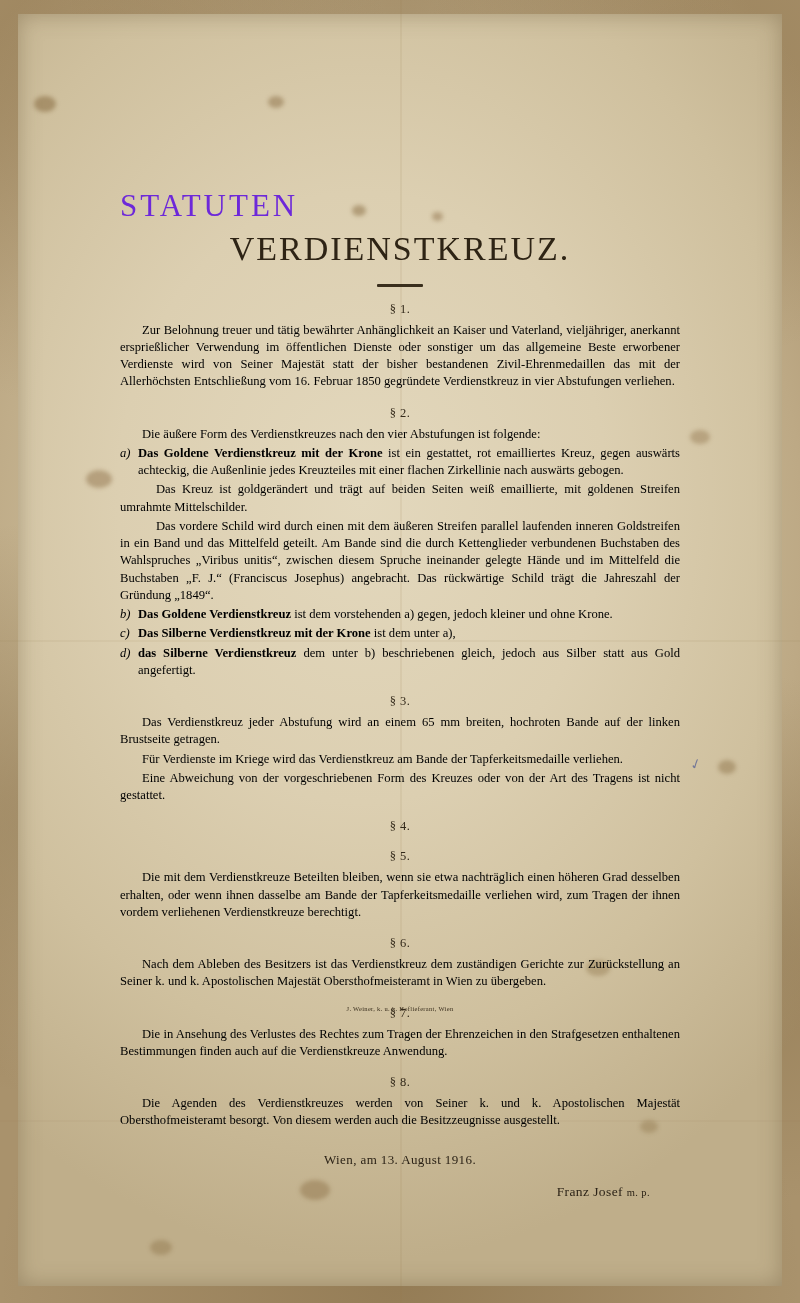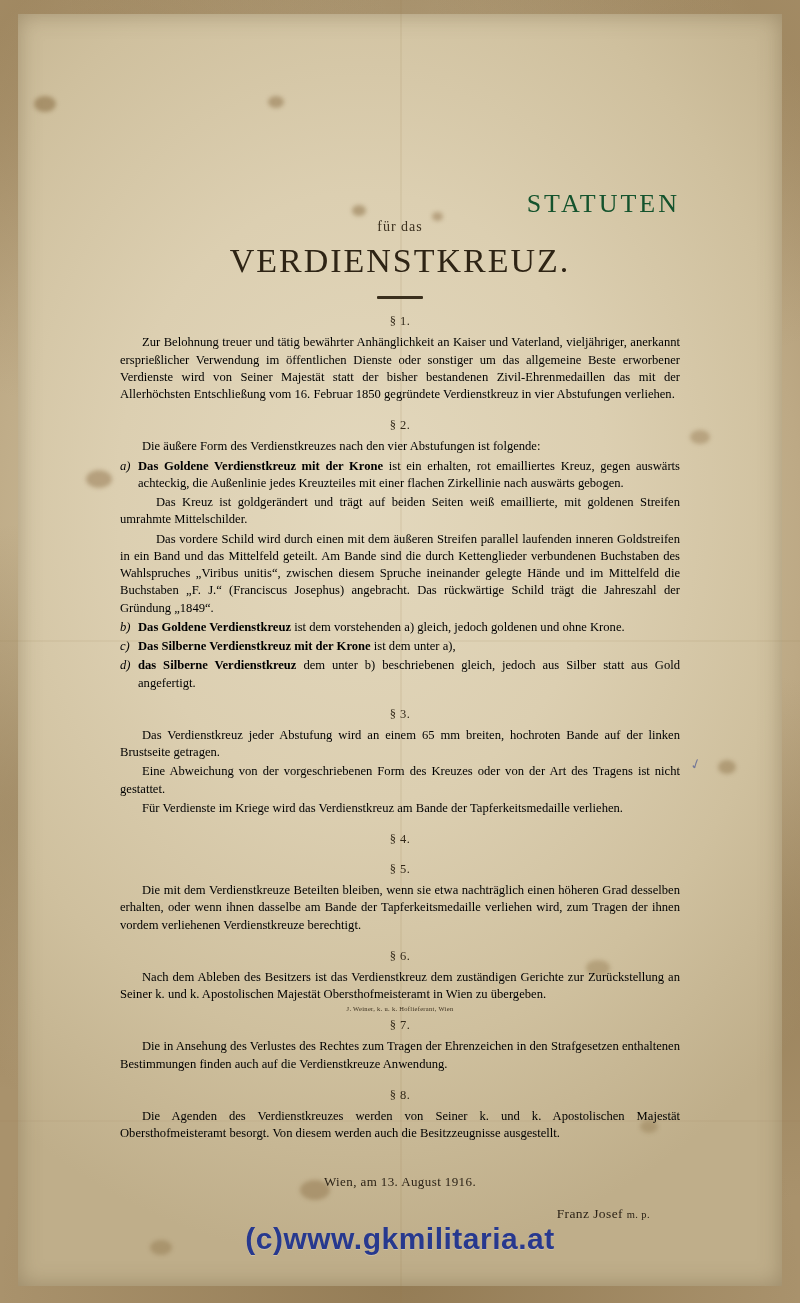"STATUTEN" .title-main { color: #14532d -> #6d28d9; font-size: 26px -> 31px; text-align: right -> left }
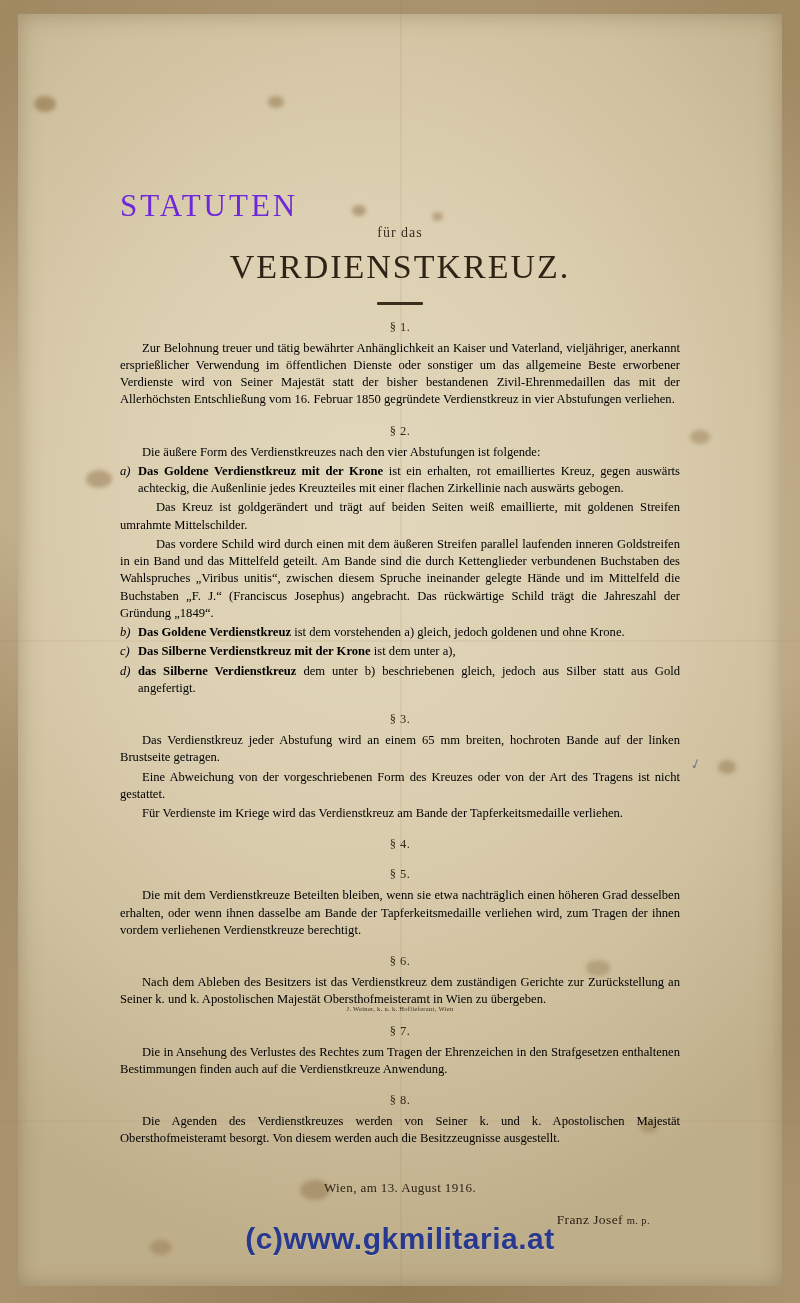"für das" div.title-sub { html: <div>für das</div> -> none }
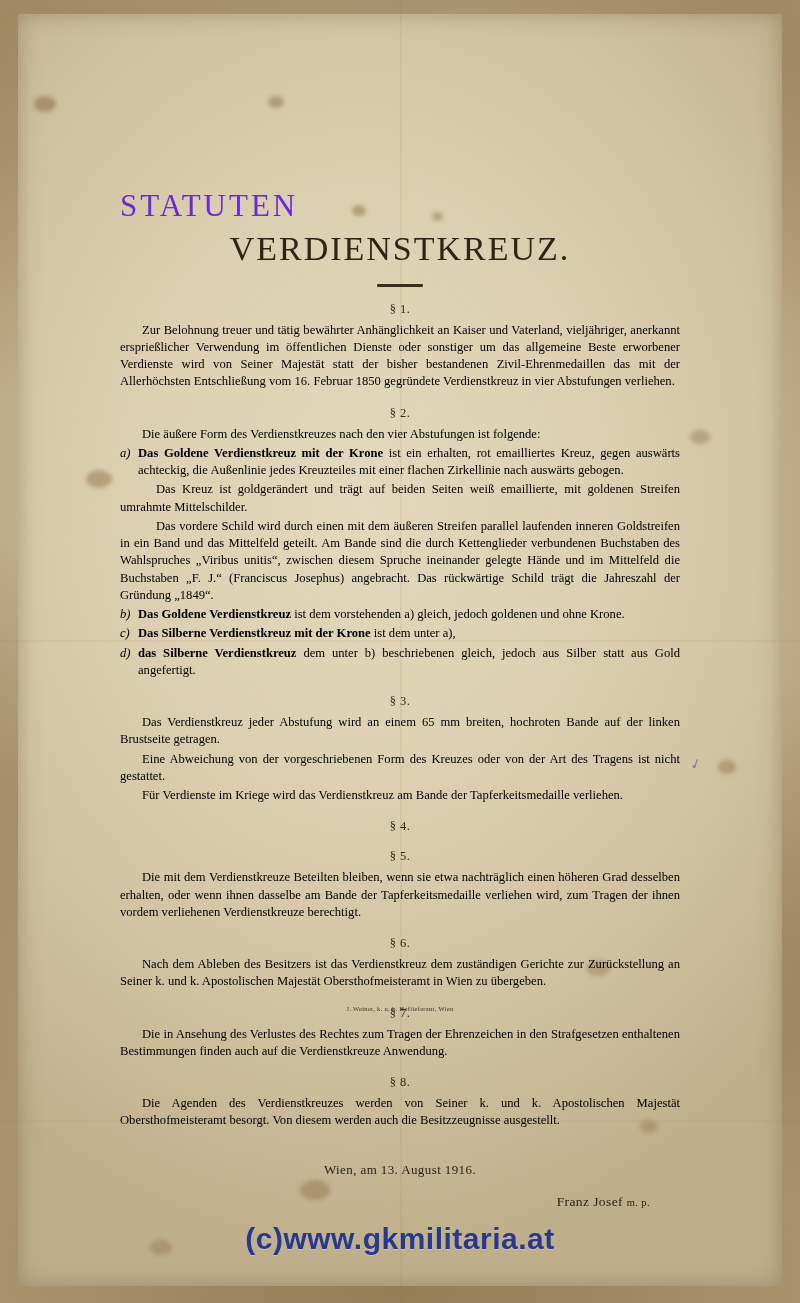"ist ein erhalten, rot emailliertes" span { text: erhalten -> gestattet }
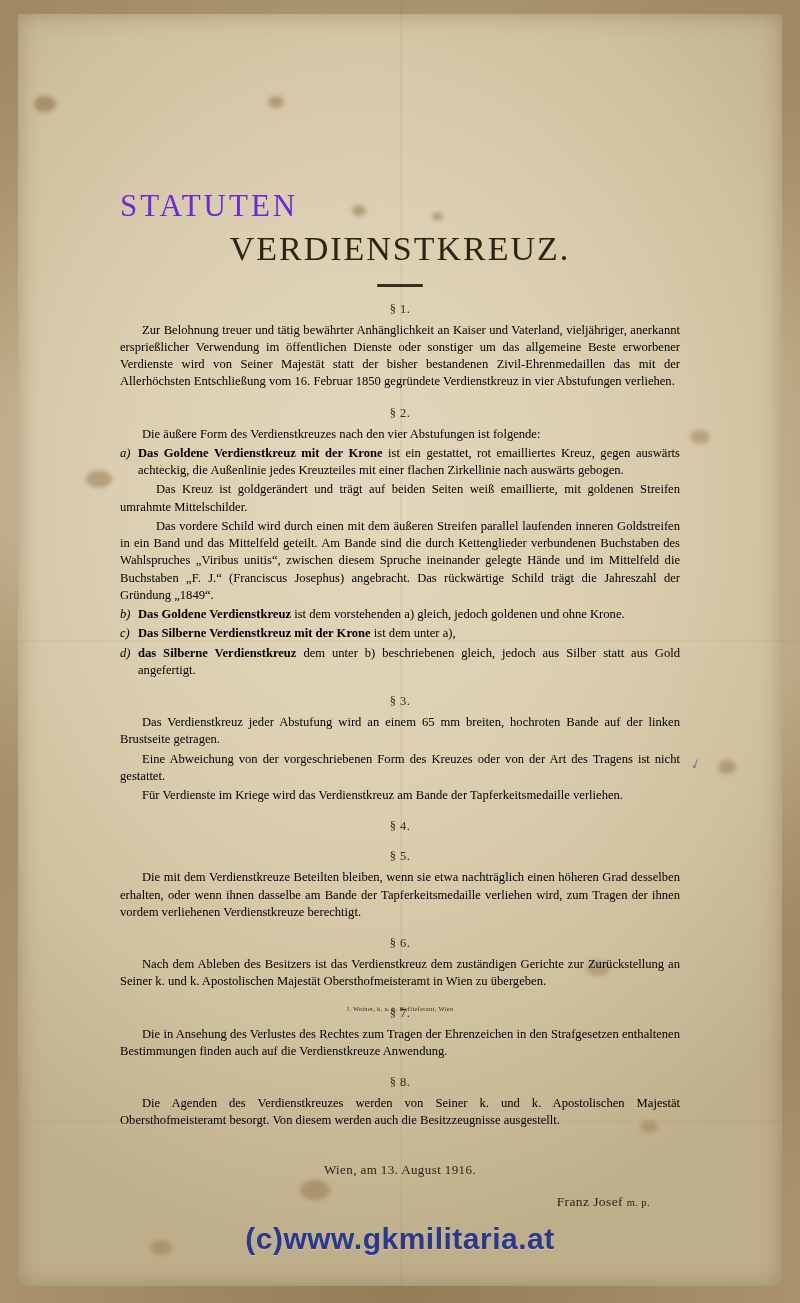"ist dem vorstehenden a) gleich," span { text: gleich, jedoch goldenen -> gegen, jedoch kleiner }
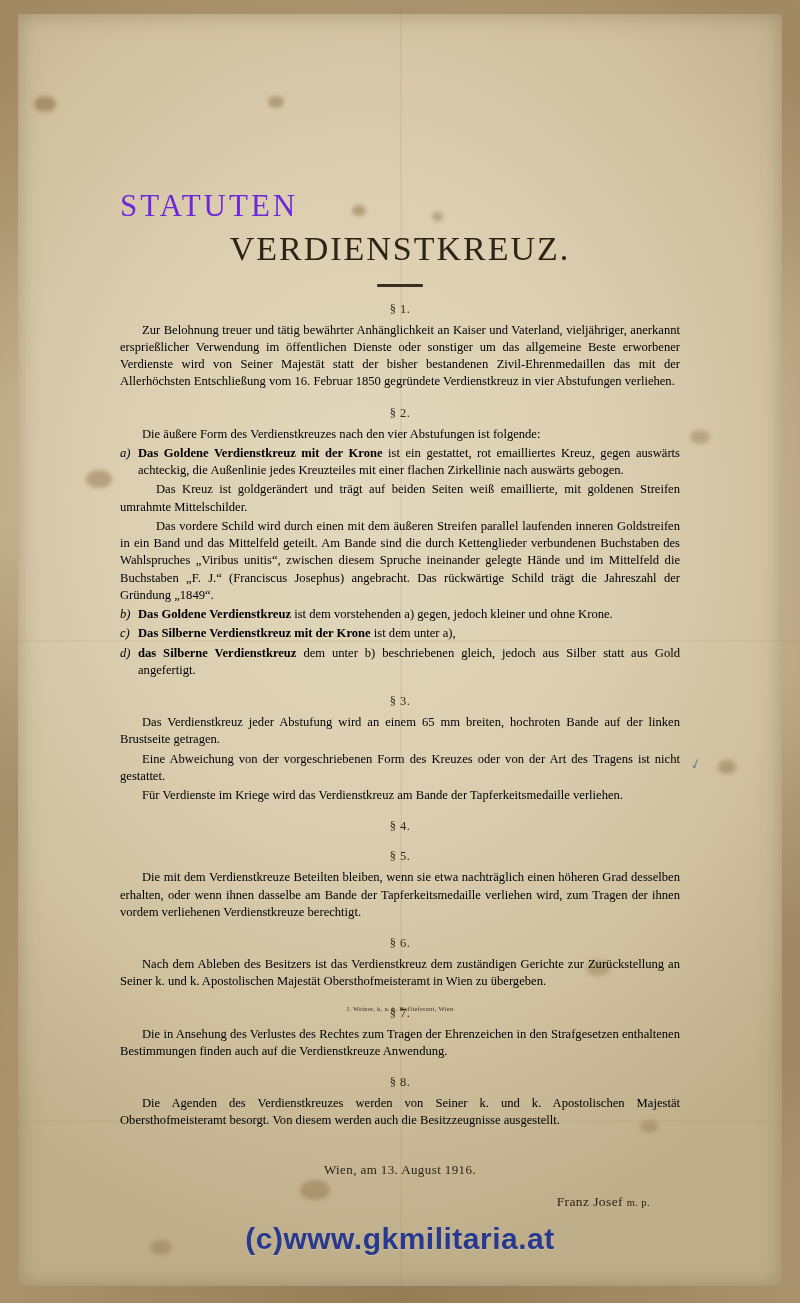"Eine Abweichung von der vorgeschriebenen" p.para { order: before "Für Verdienste im Kriege wird" -> after "Für Verdienste im Kriege wird" }
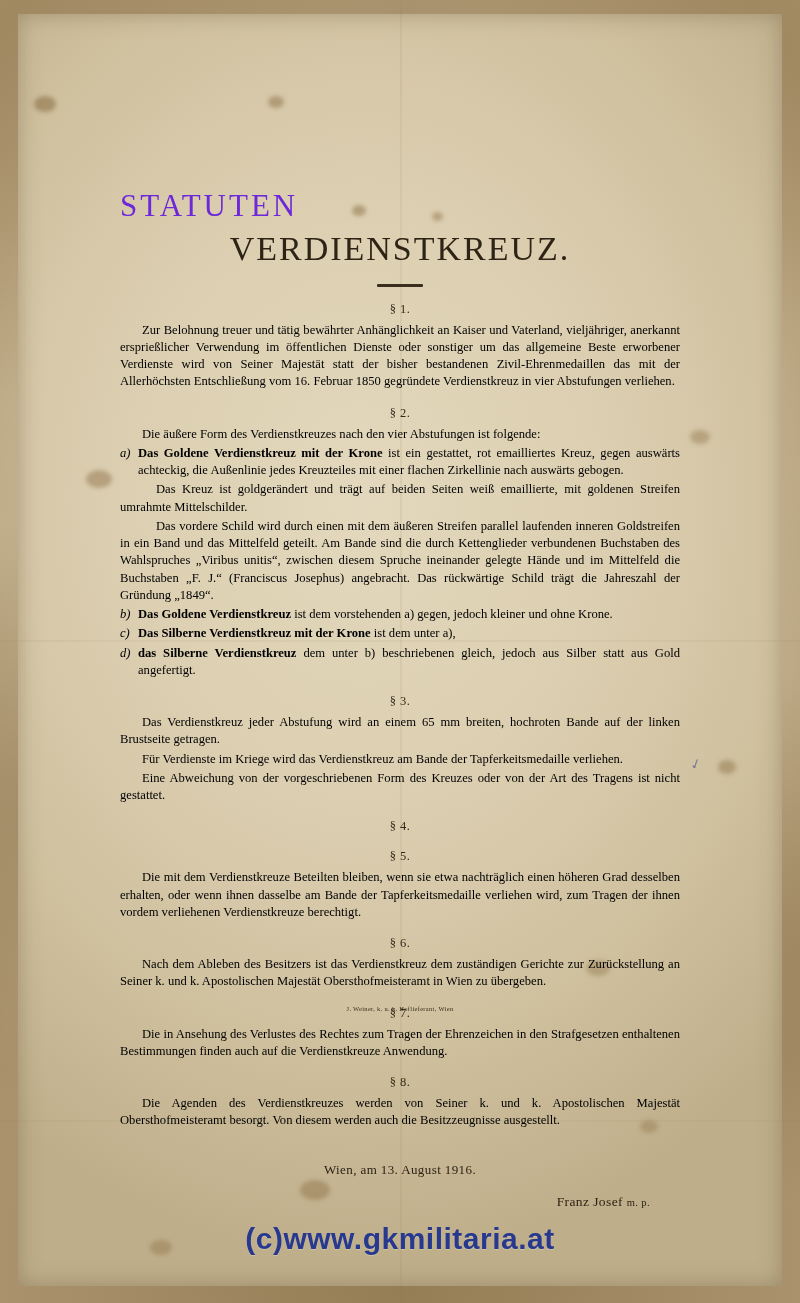"Wien, am 13. August 1916." .sign-line { margin-top: 32px -> 22px }
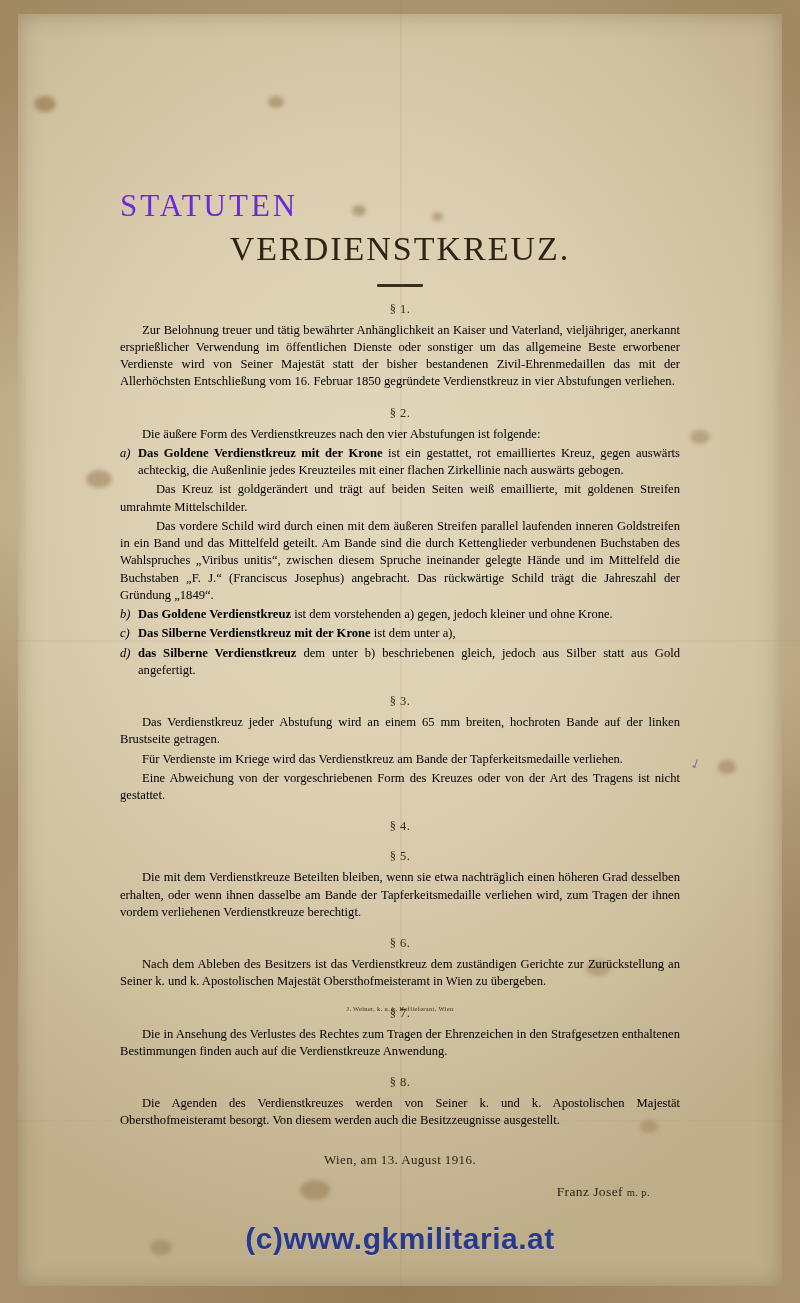"(c)www.gkmilitaria.at" div { html: <div>(c)www.gkmilitaria.at</div> -> none }
